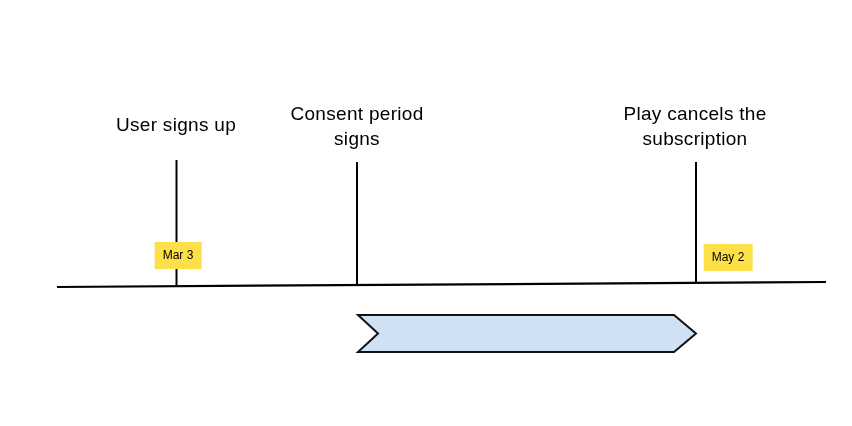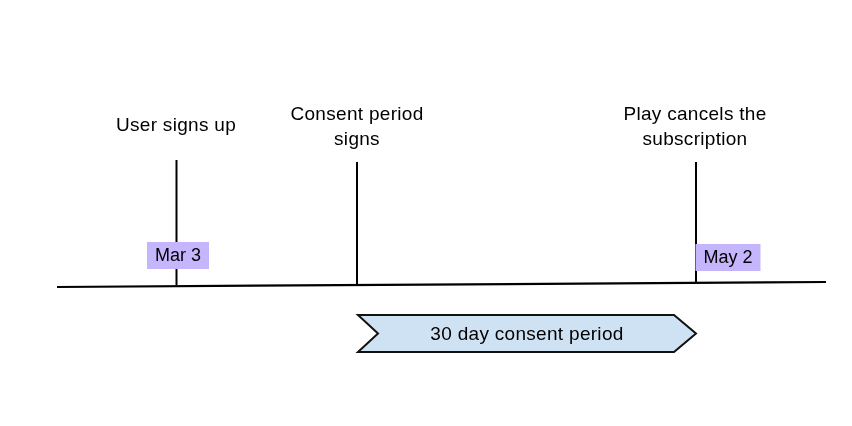"Mar 3" .date-label { background: #c4b5fd -> #fde047; font-size: 18px -> 12px }
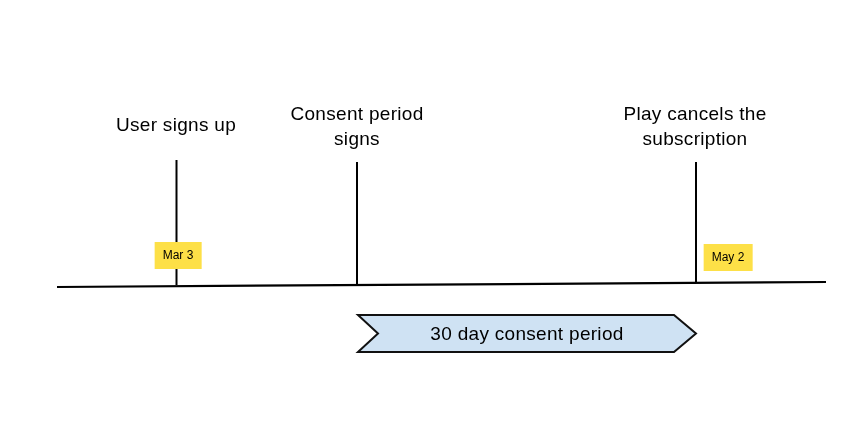"30 day consent period" div.banner-label { html: <div>30 day consent period</div> -> none }
